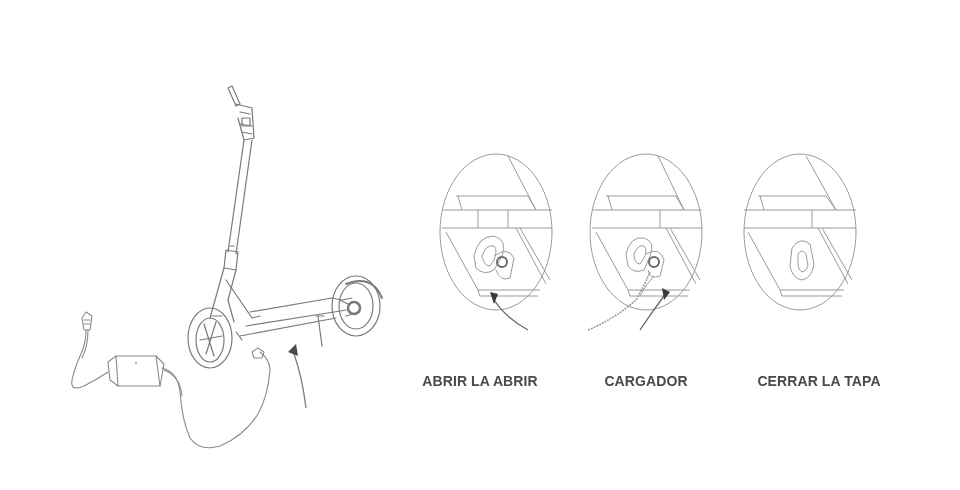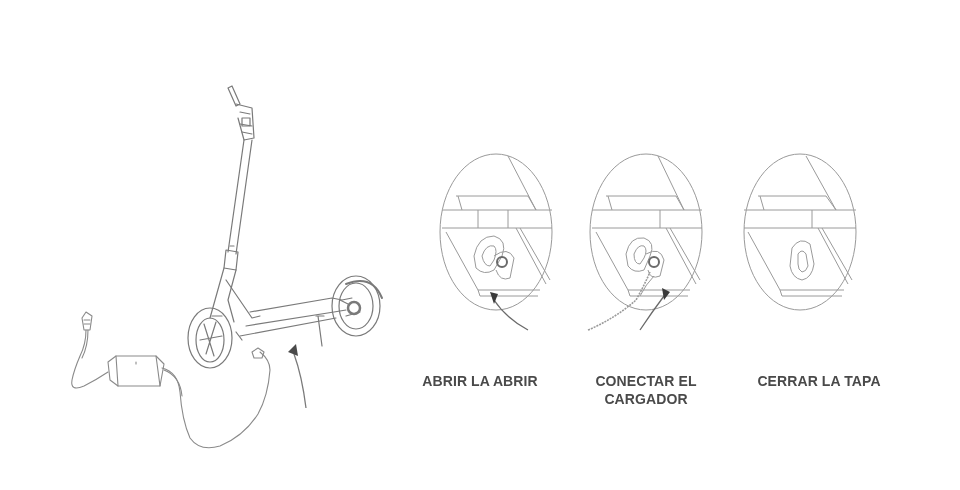"CONECTAR EL" div { html: <div>CONECTAR EL</div> -> none }
